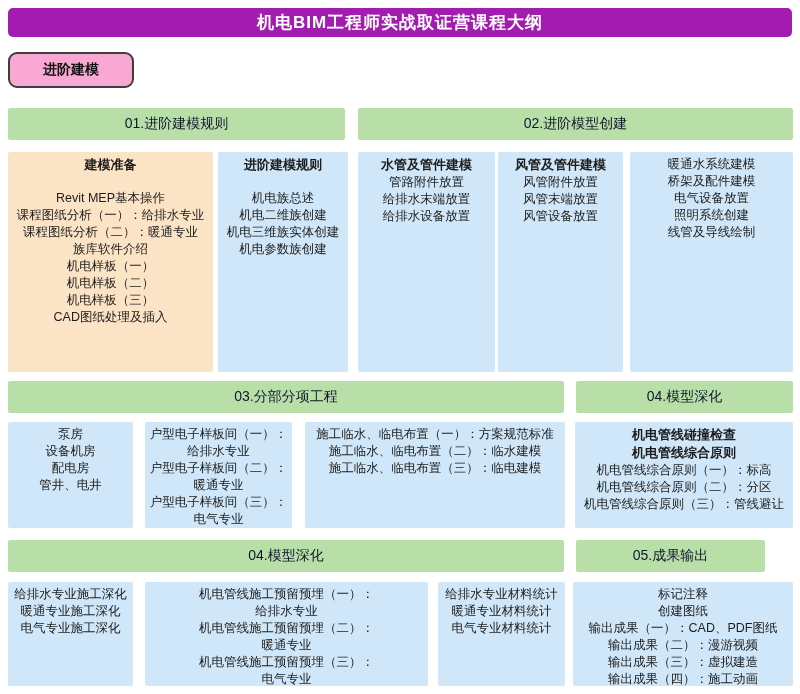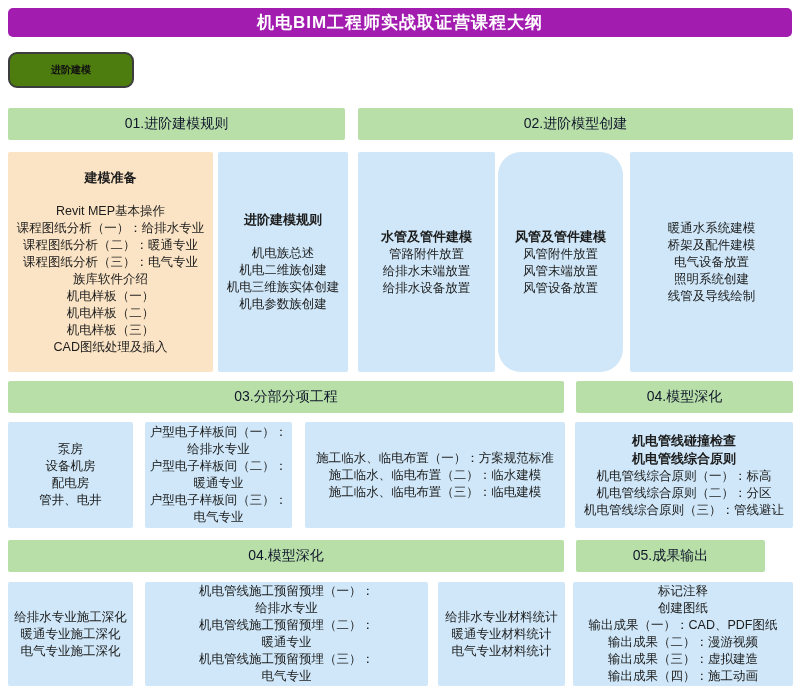"进阶建模" .tag { background: #4d7c0f -> #f9a8d4; font-size: 10px -> 14px }
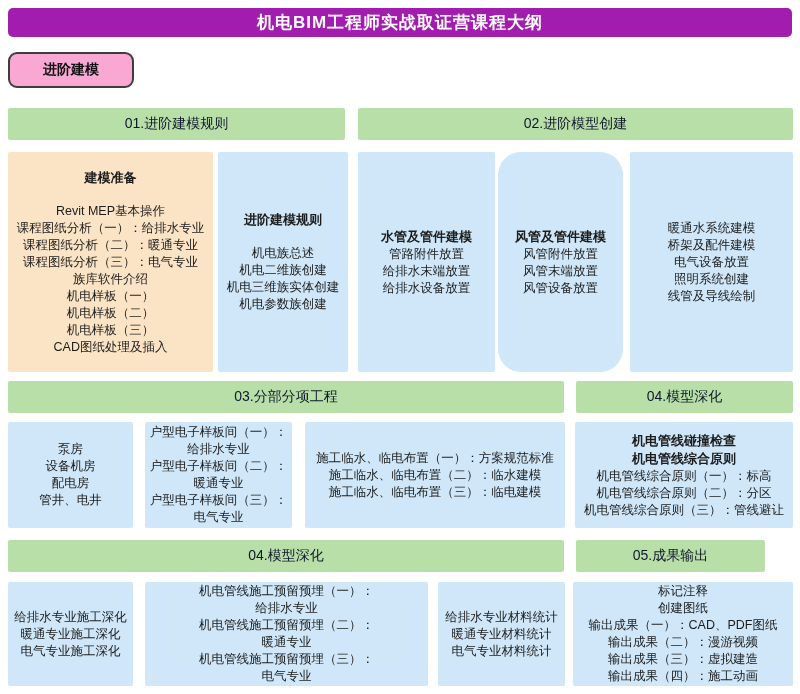"建模准备" .box { justify-content: center -> none }
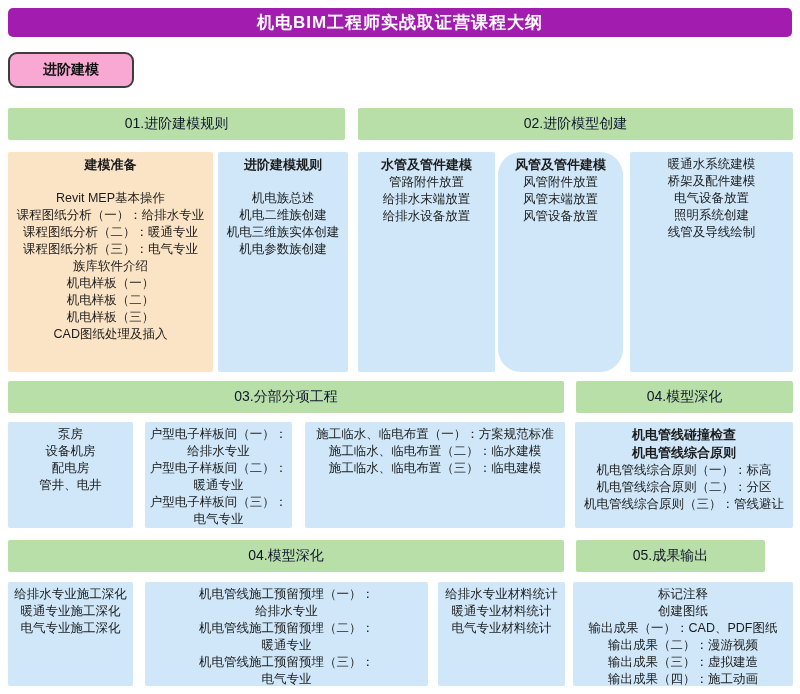"风管及管件建模" .r1b4 { border-radius: 23px -> none }
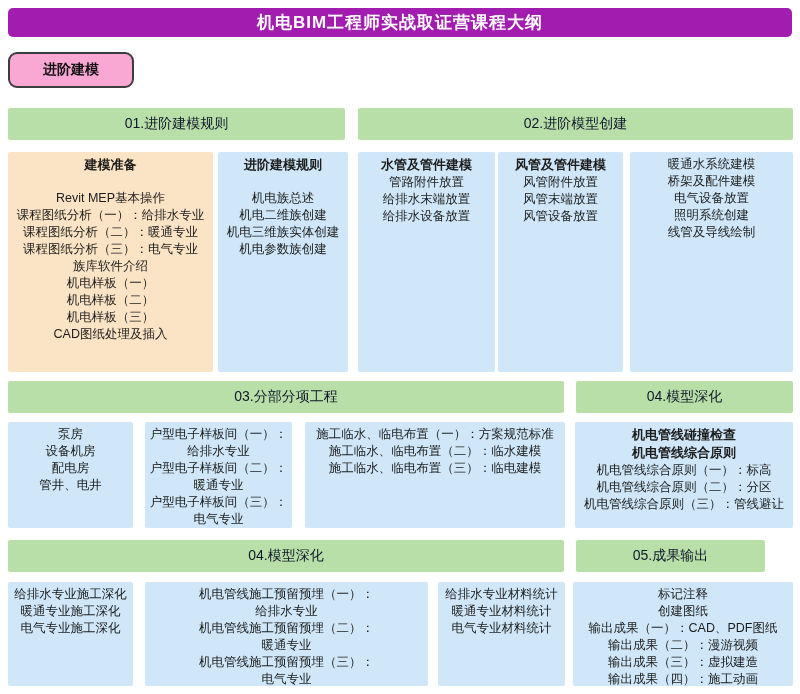"课程图纸分析（三）：电气专业" div.line { html: <div>课程图纸分析（三）：电气专业</div> -> none }
